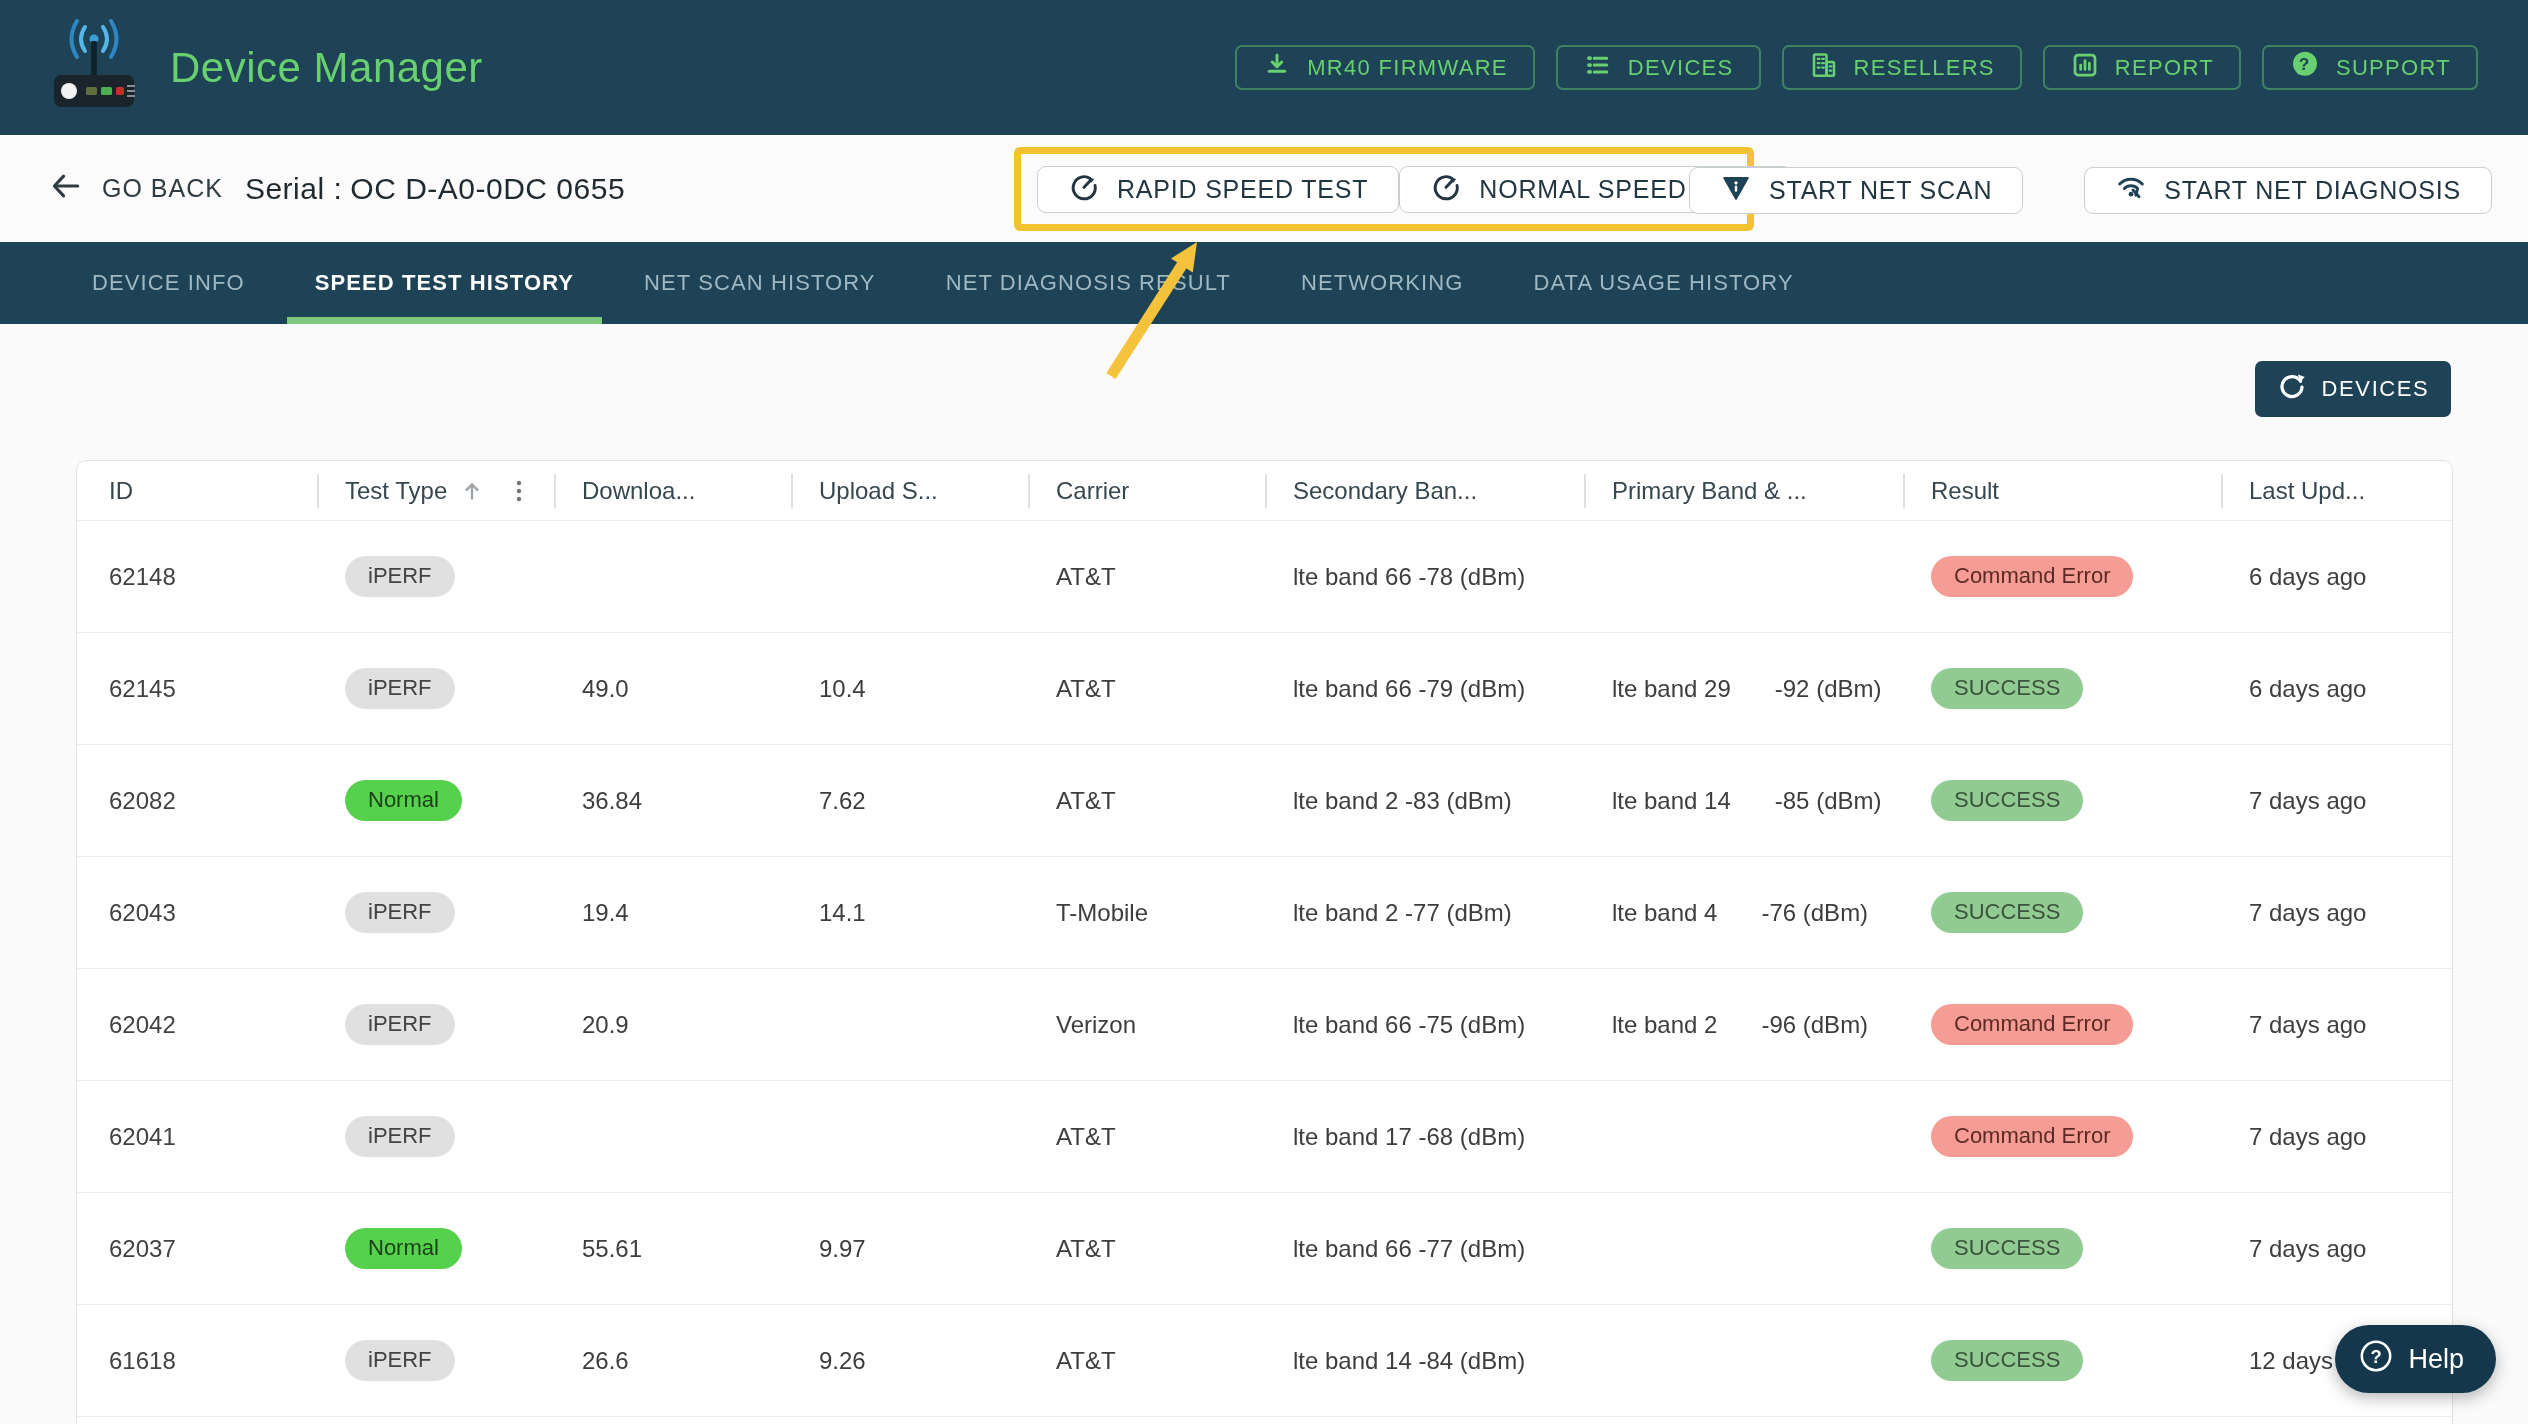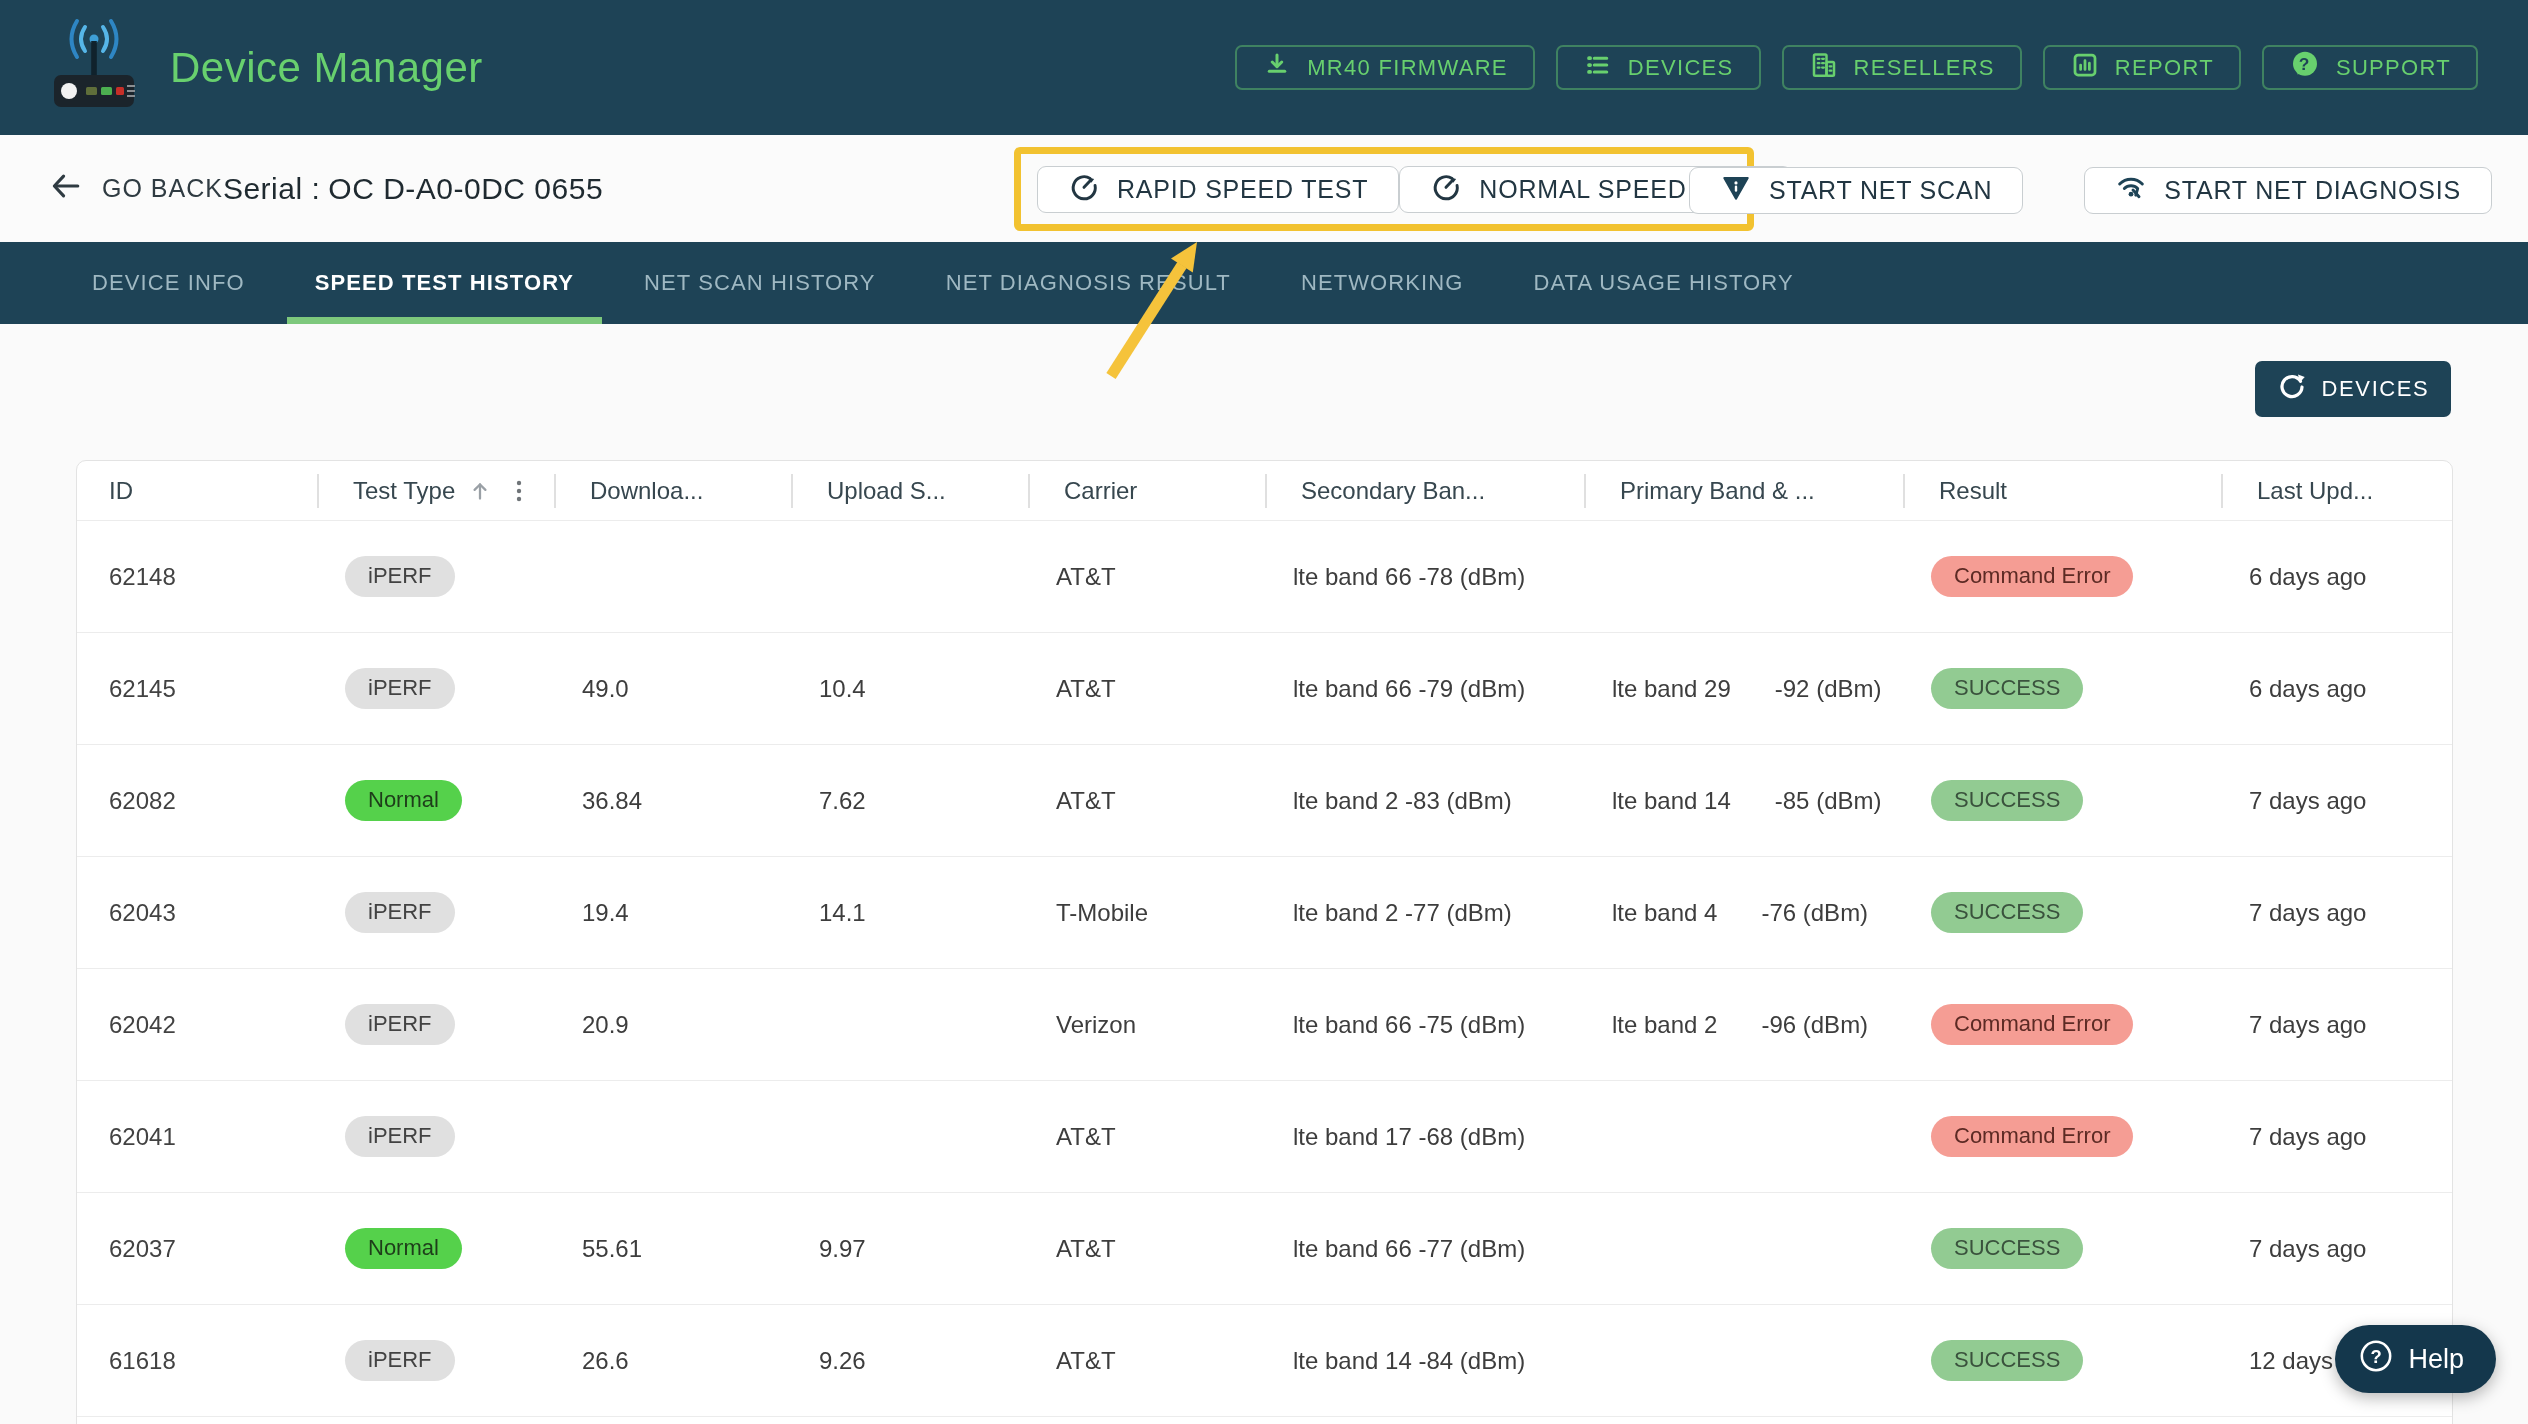"Serial : OC D-A0-0DC 0655" .serial-text { margin-left: none -> 22px }
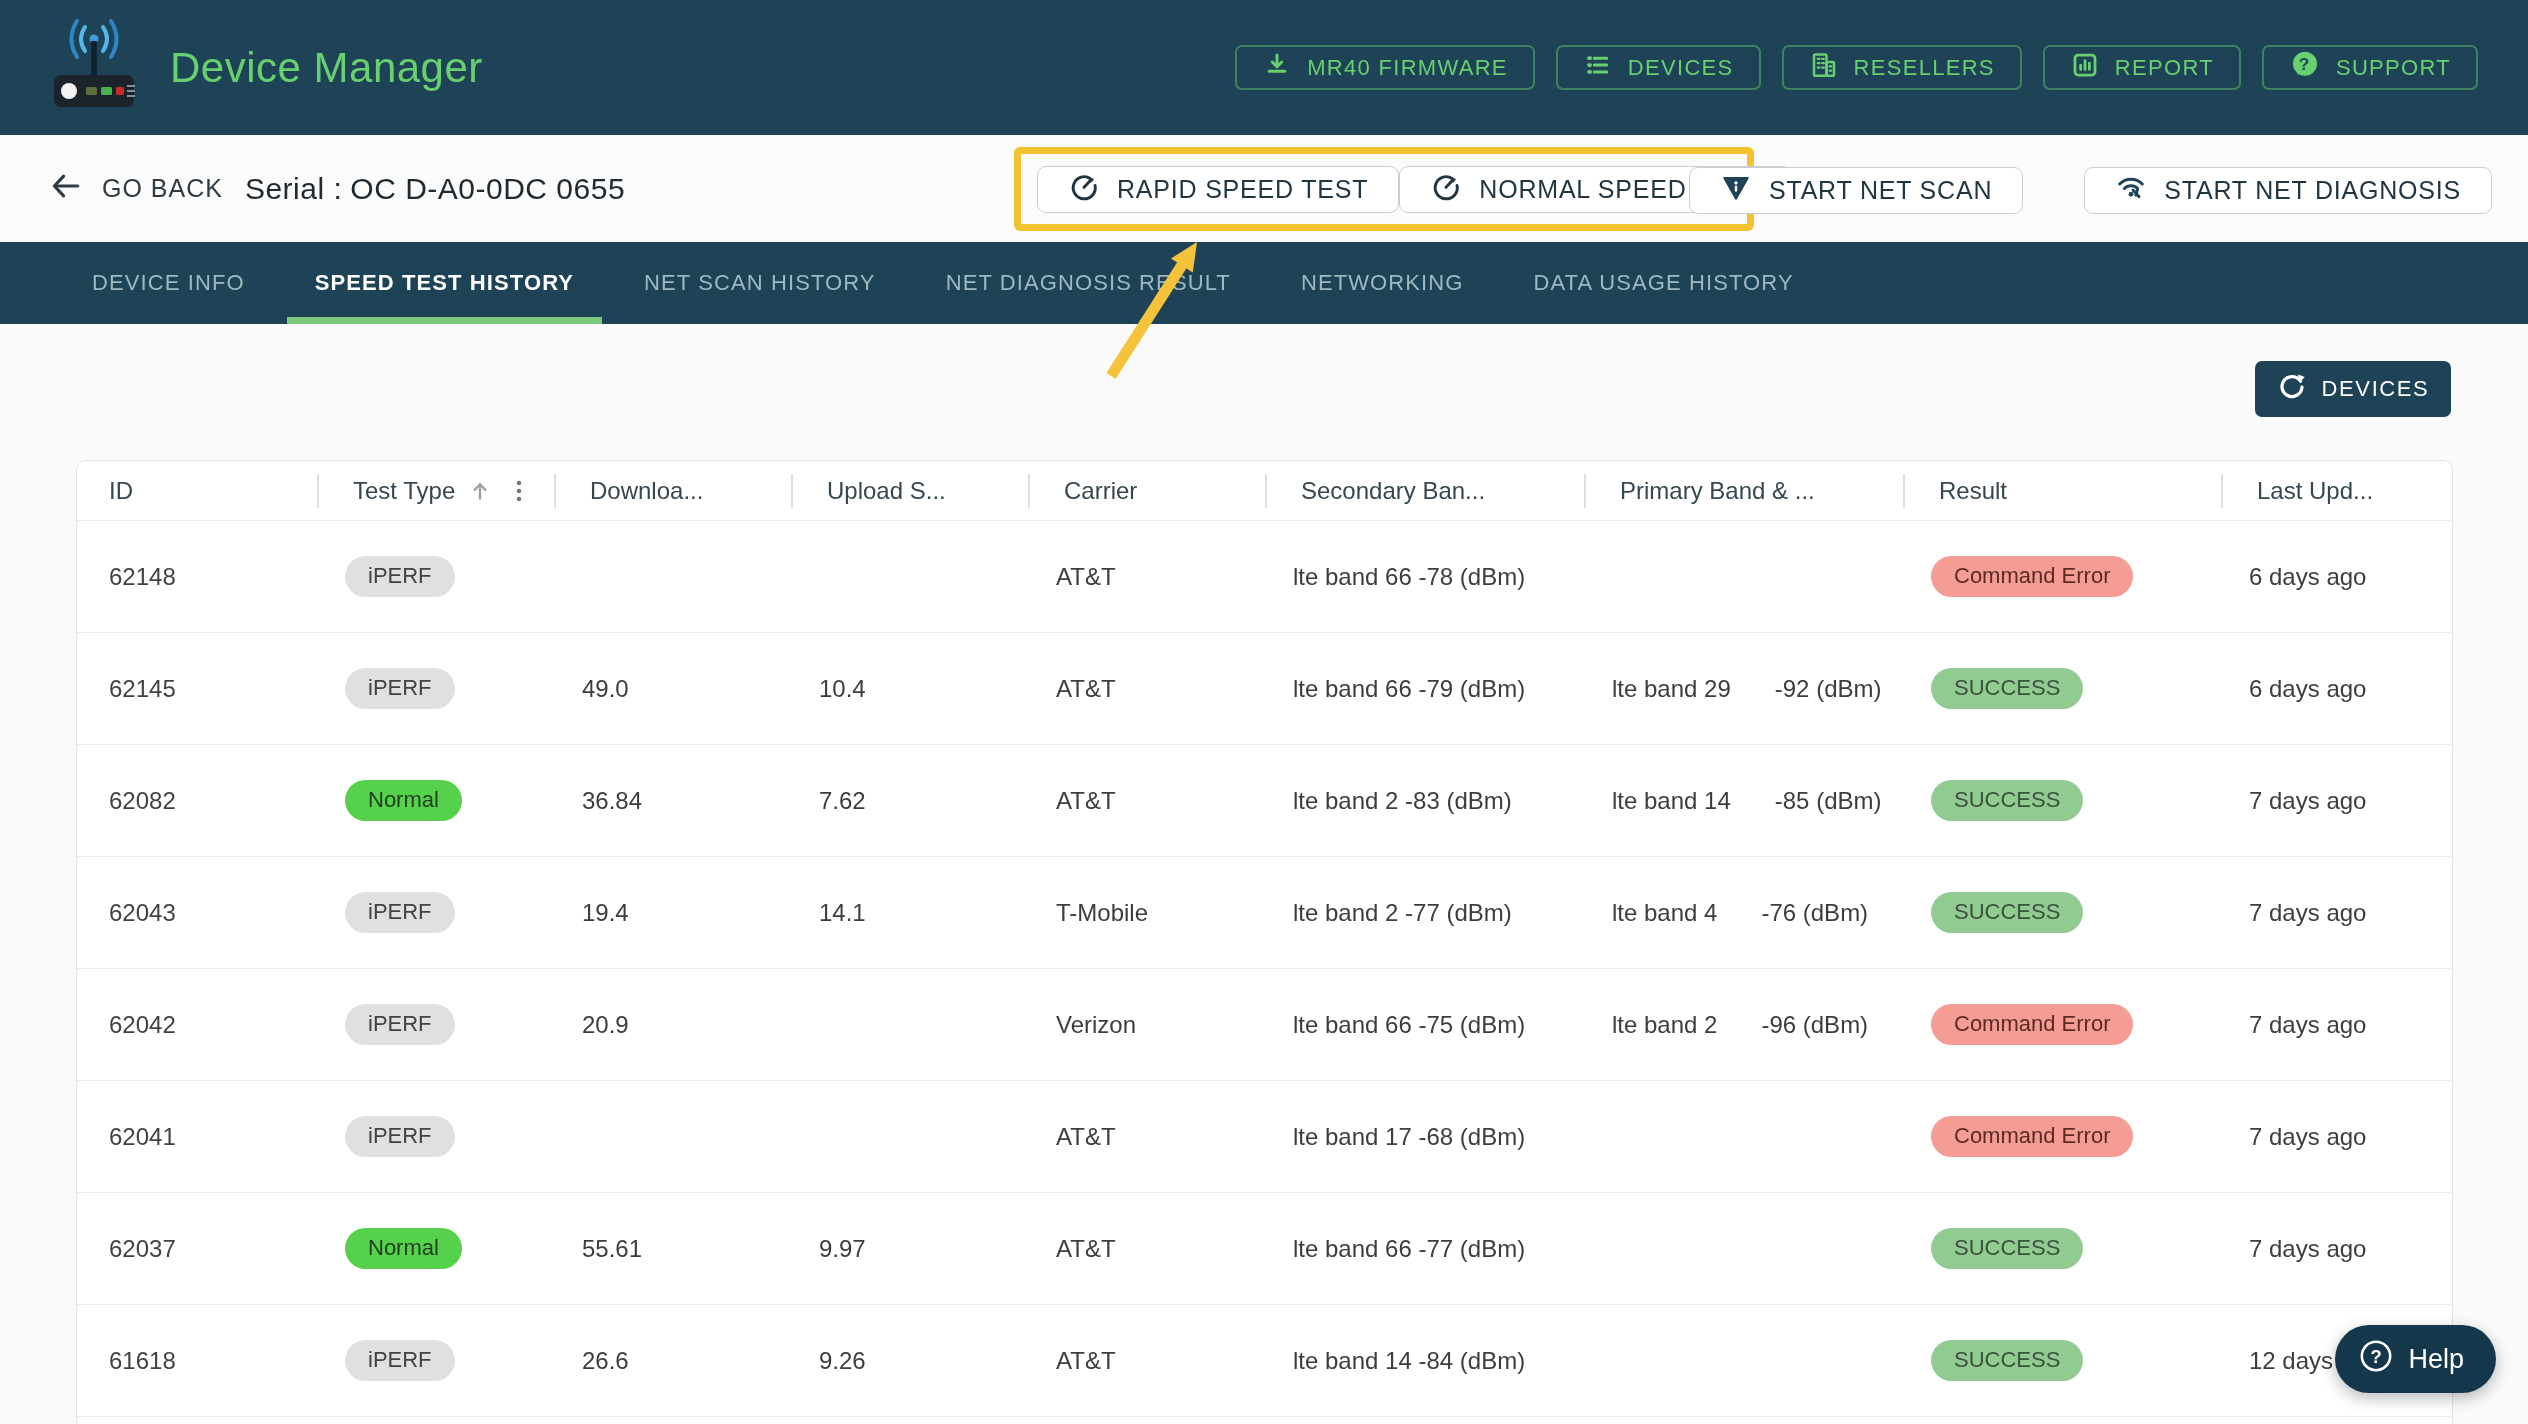"Test Type" .th { padding-left: 36px -> 28px }
